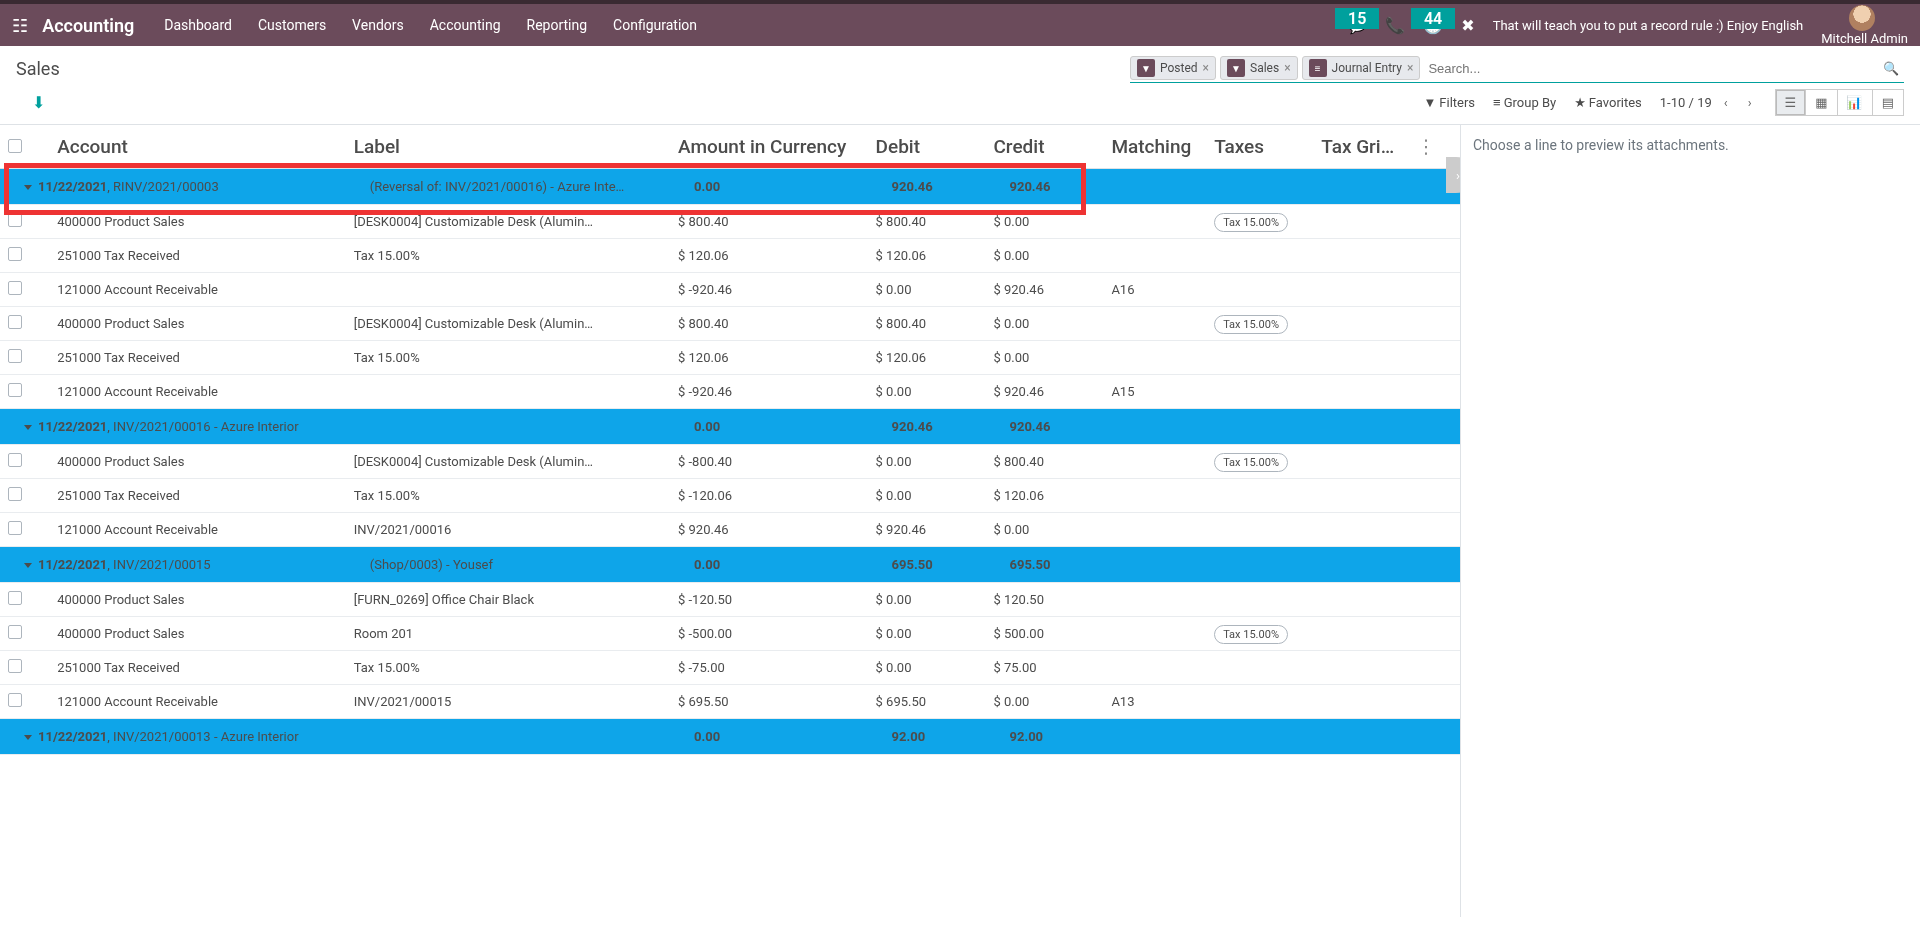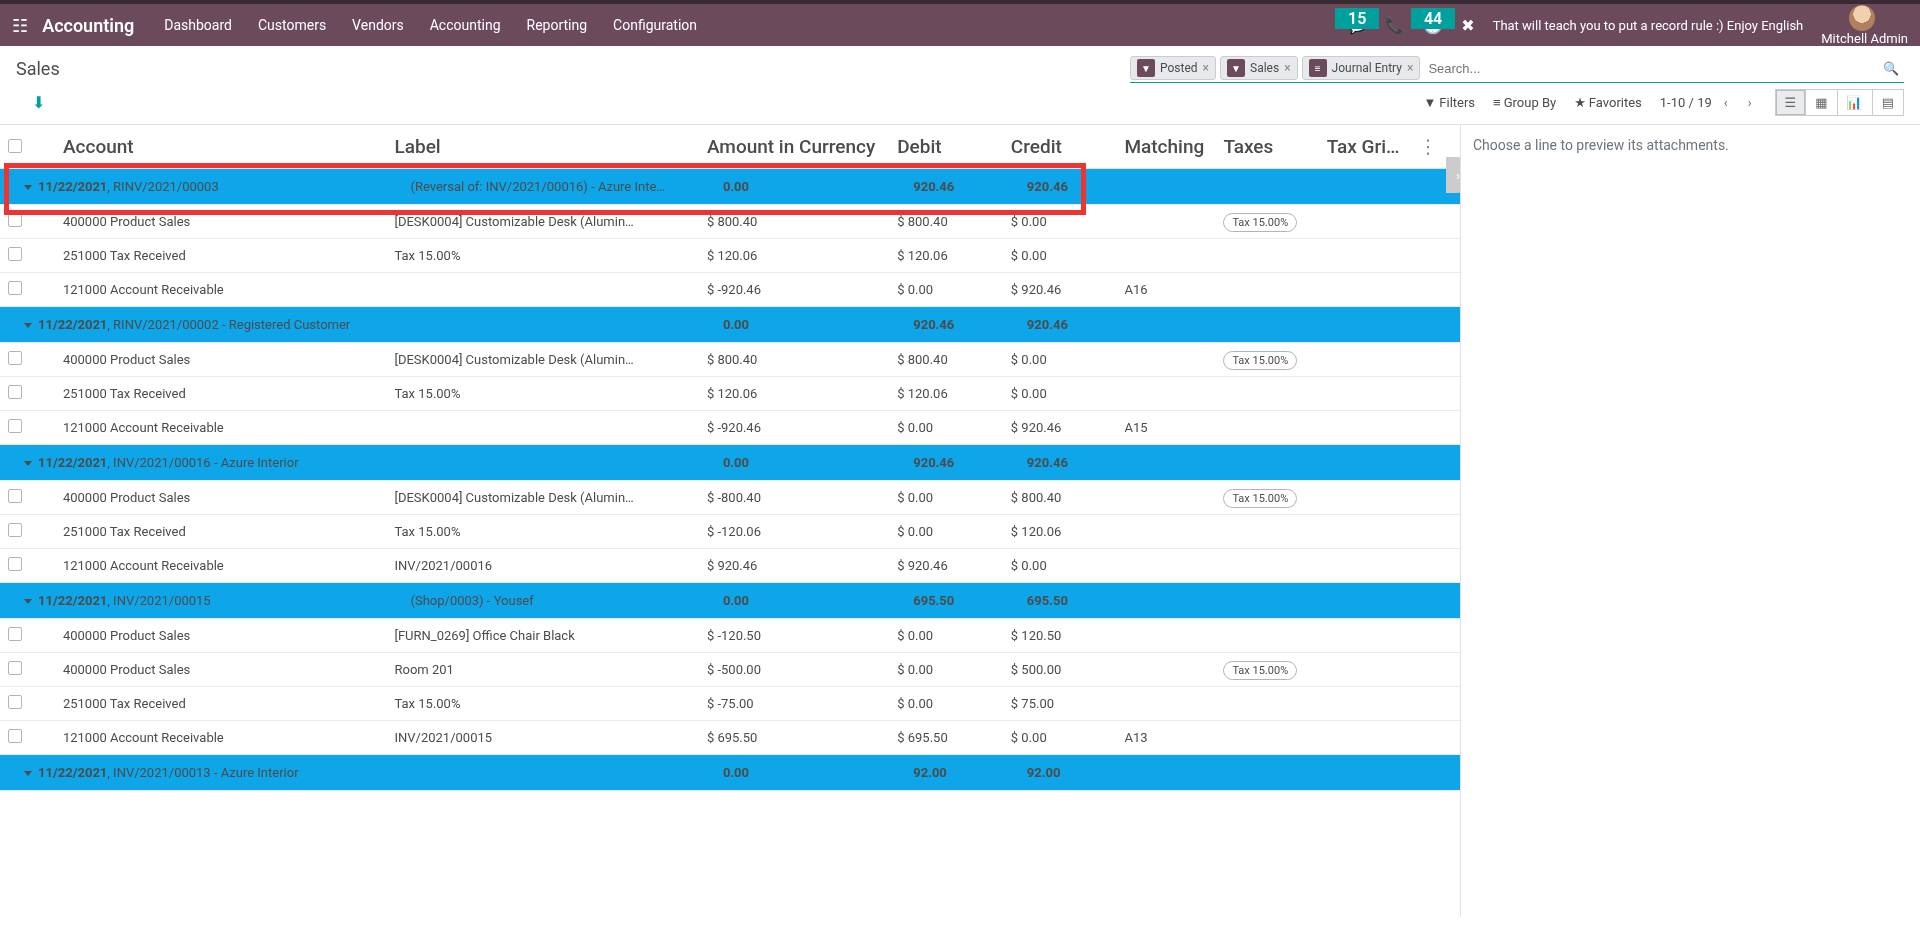"11/22/2021, RINV/2021/00002 - Registered" tr.group-row { html: <tr> <td><span></span><span>11/22/2021</span><span>, RINV/2021/00002 - Registered Customer</span></td> <td></td> <td><b>0.00</b></td> <td><b>920.46</b></td> <td><b>920.46</b></td> <td></td> <td></td> <td></td> <td></td> </tr> -> none }
